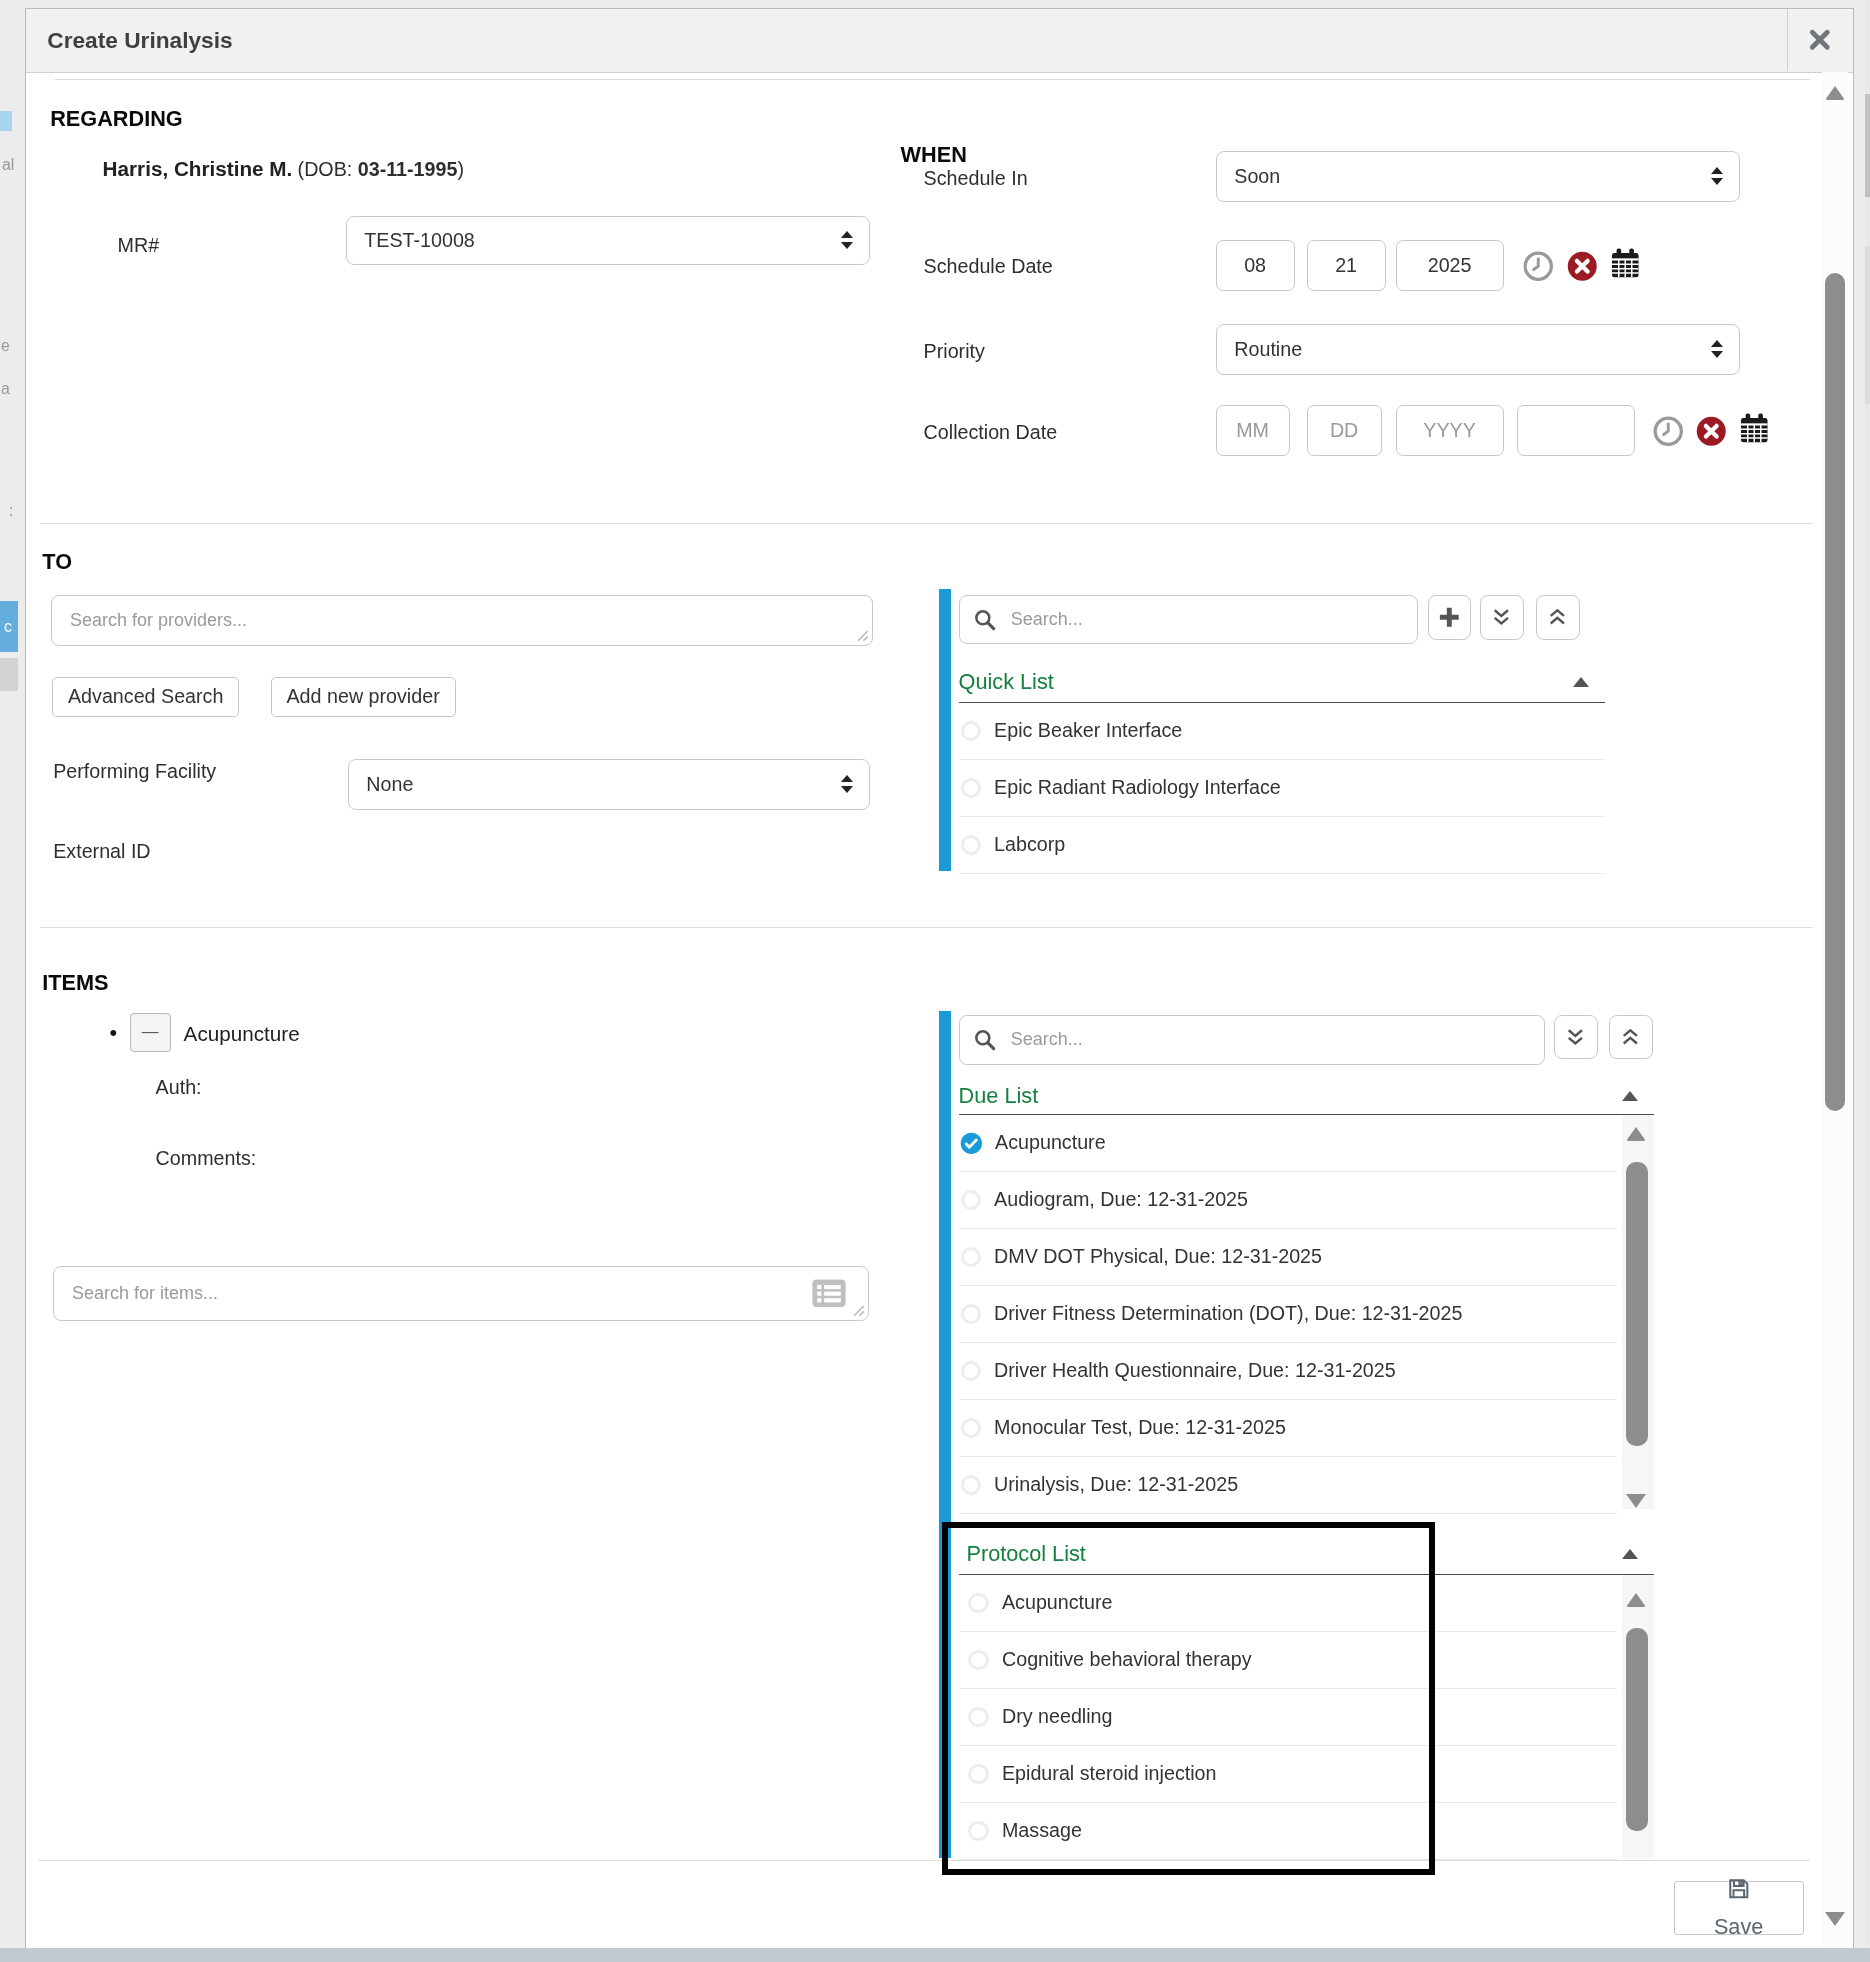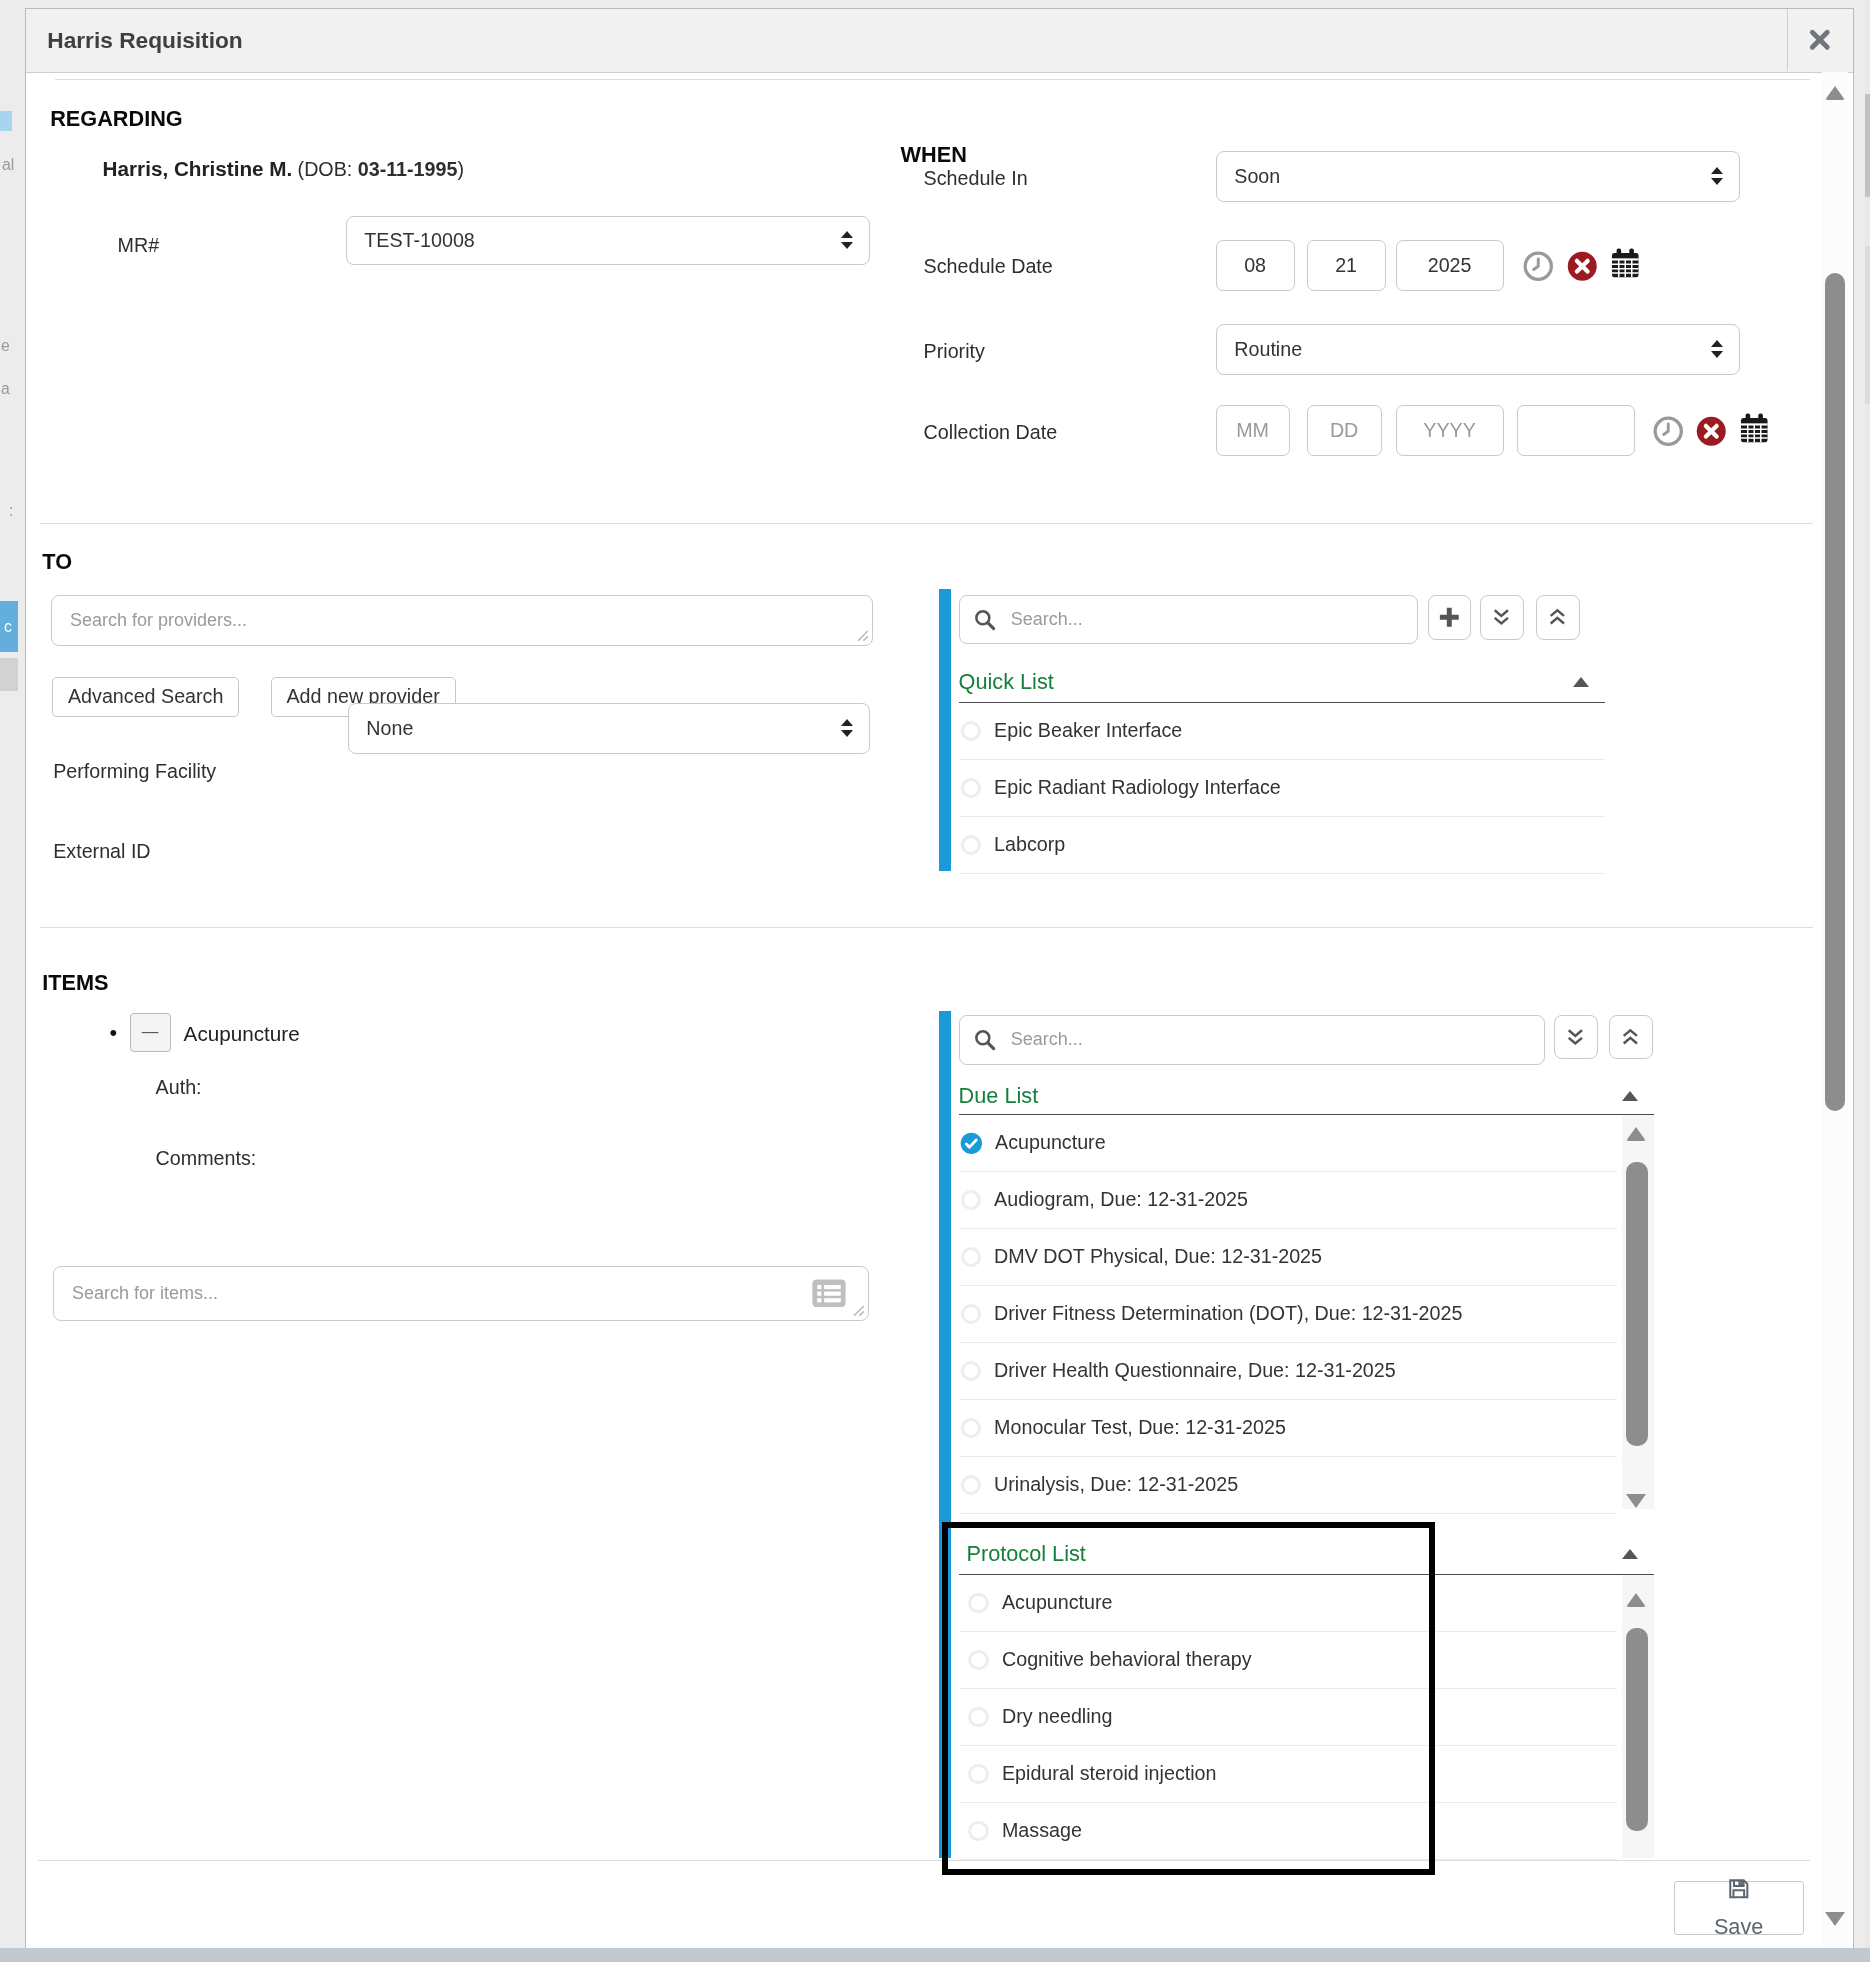"Harris Requisition" div.modal-title { text: Harris Requisition -> Create Urinalysis }
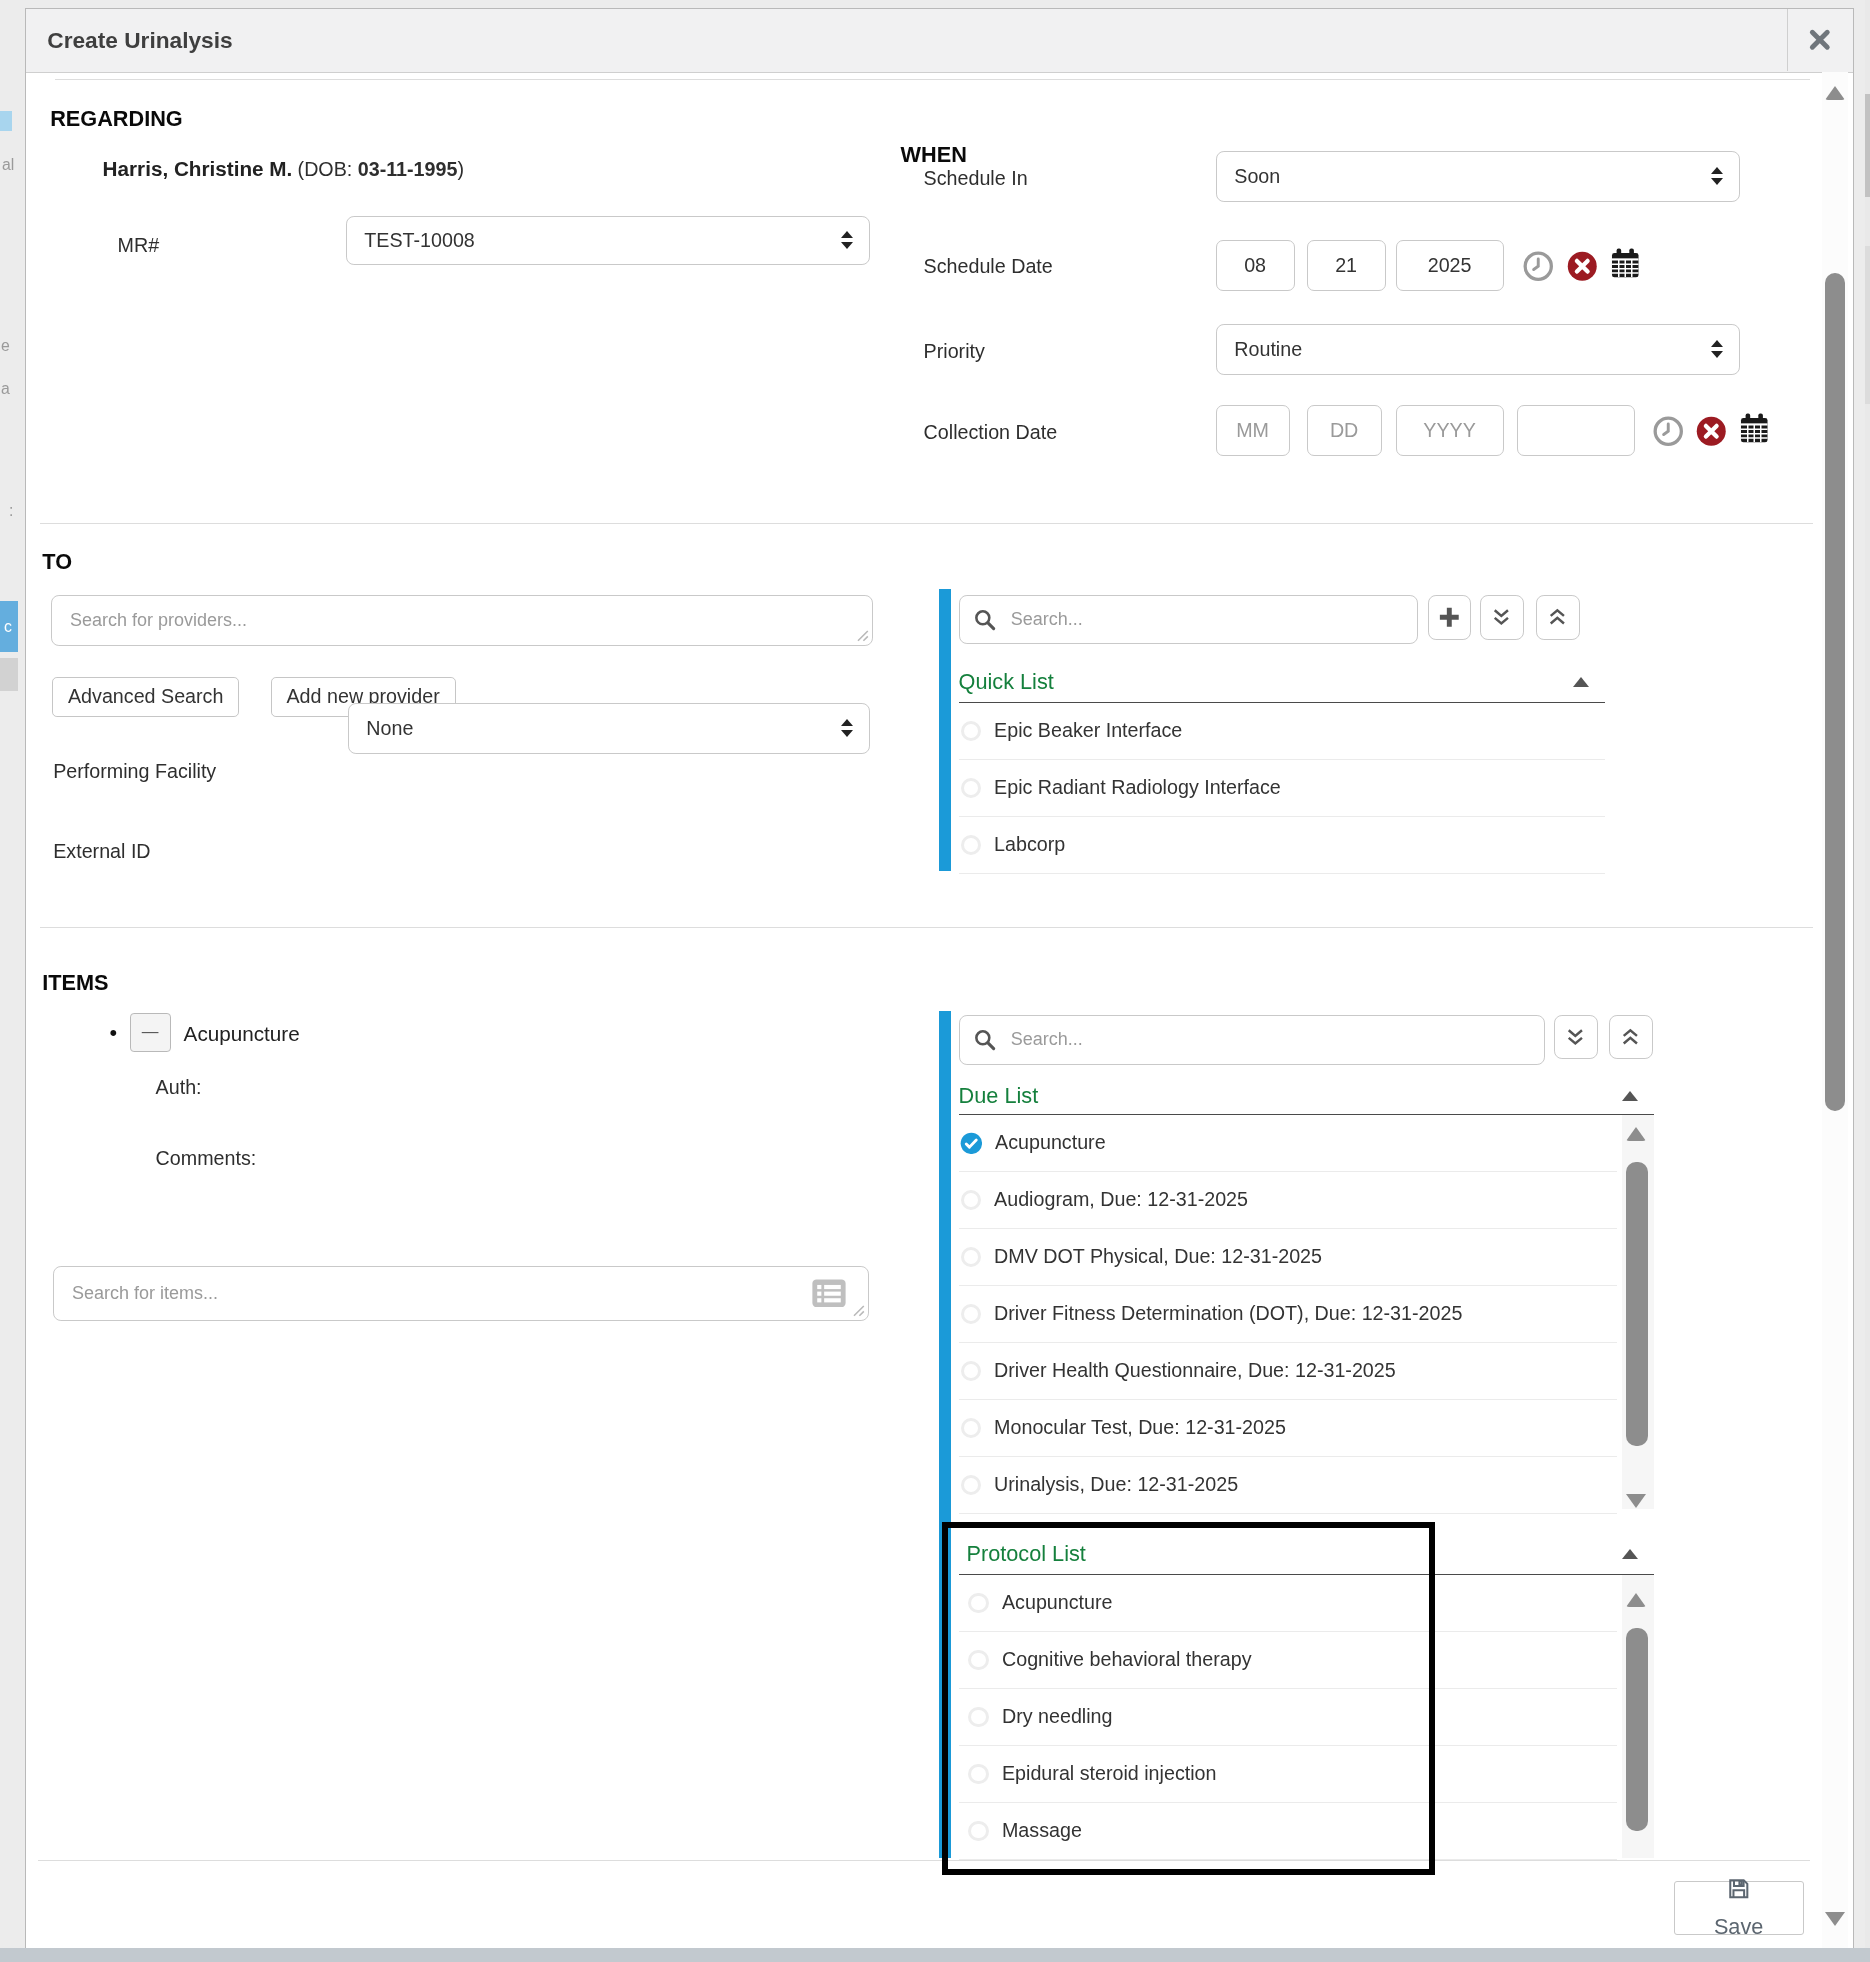"None" div.select { top: 694px -> 750px }
